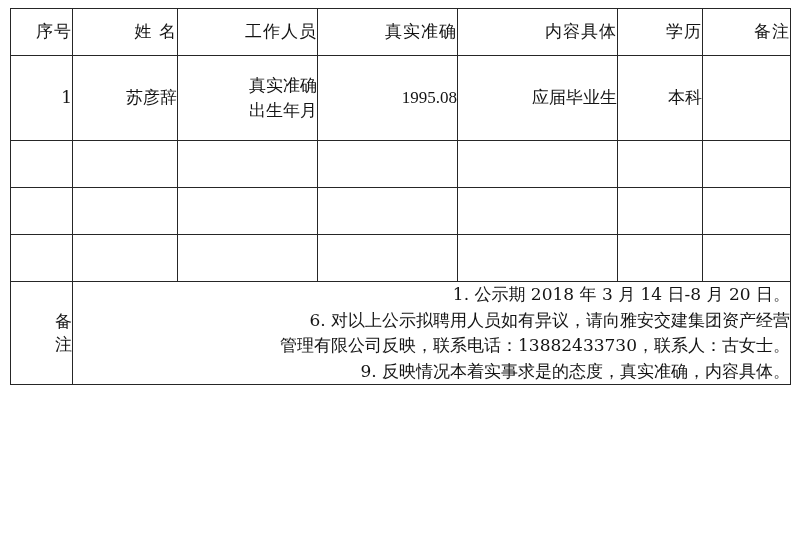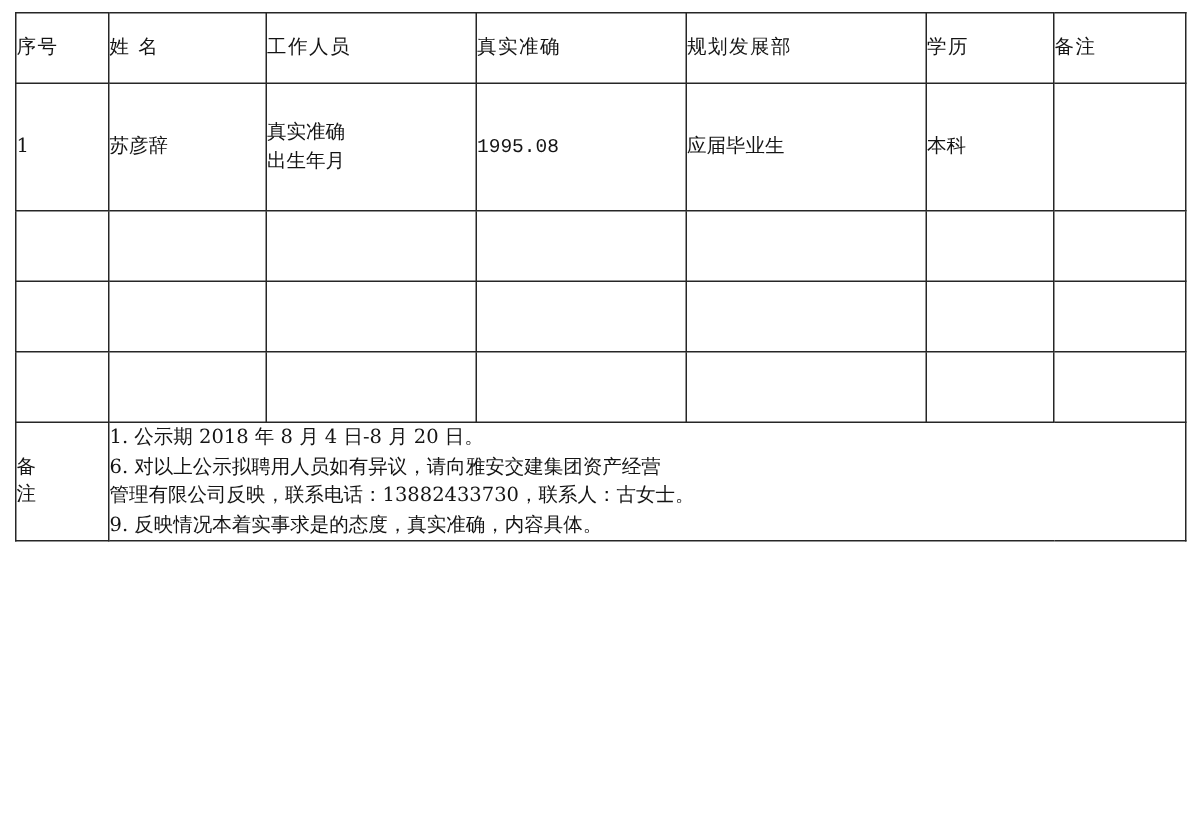"序号" table.notice-table td, table.notice-table th { font-size: 13px -> 17px; text-align: left -> right }
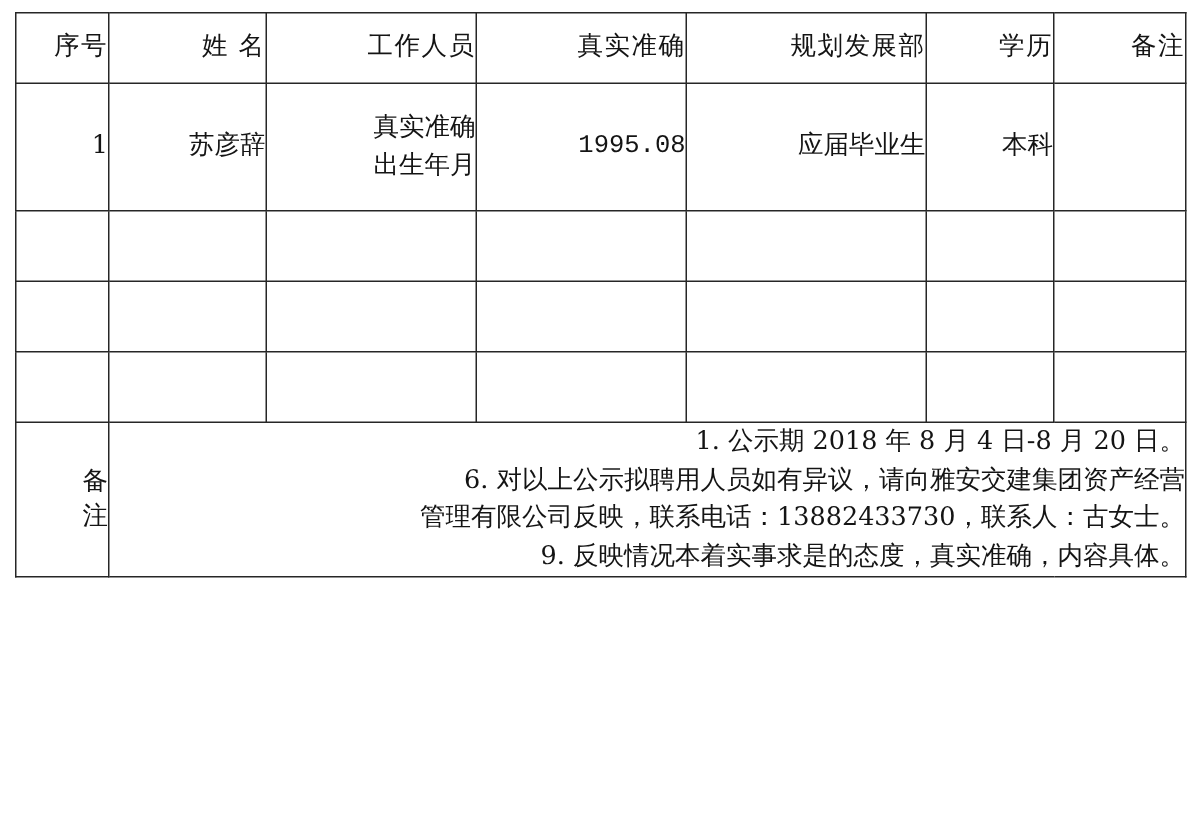"规划发展部" td { text: 规划发展部 -> 内容具体 }
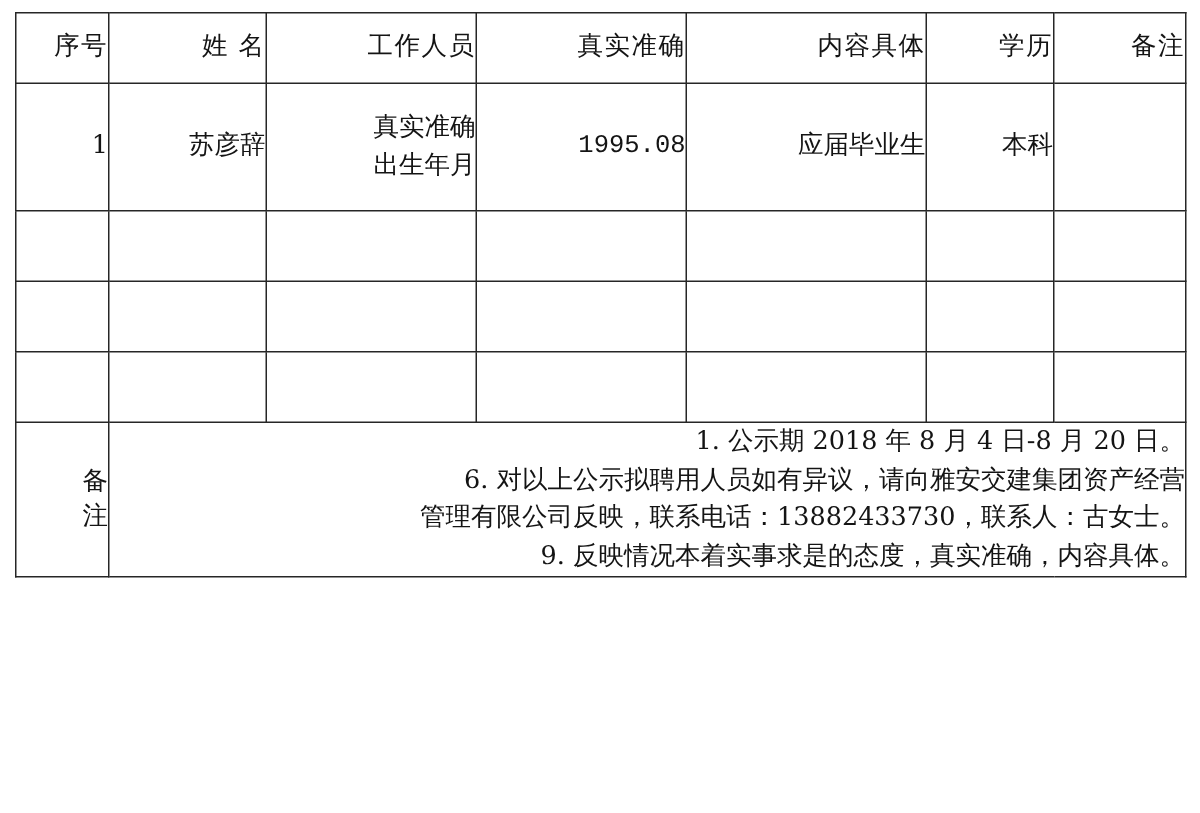"1995.08" .mono-num { font-family: Liberation Mono, monospace -> Liberation Serif, serif }
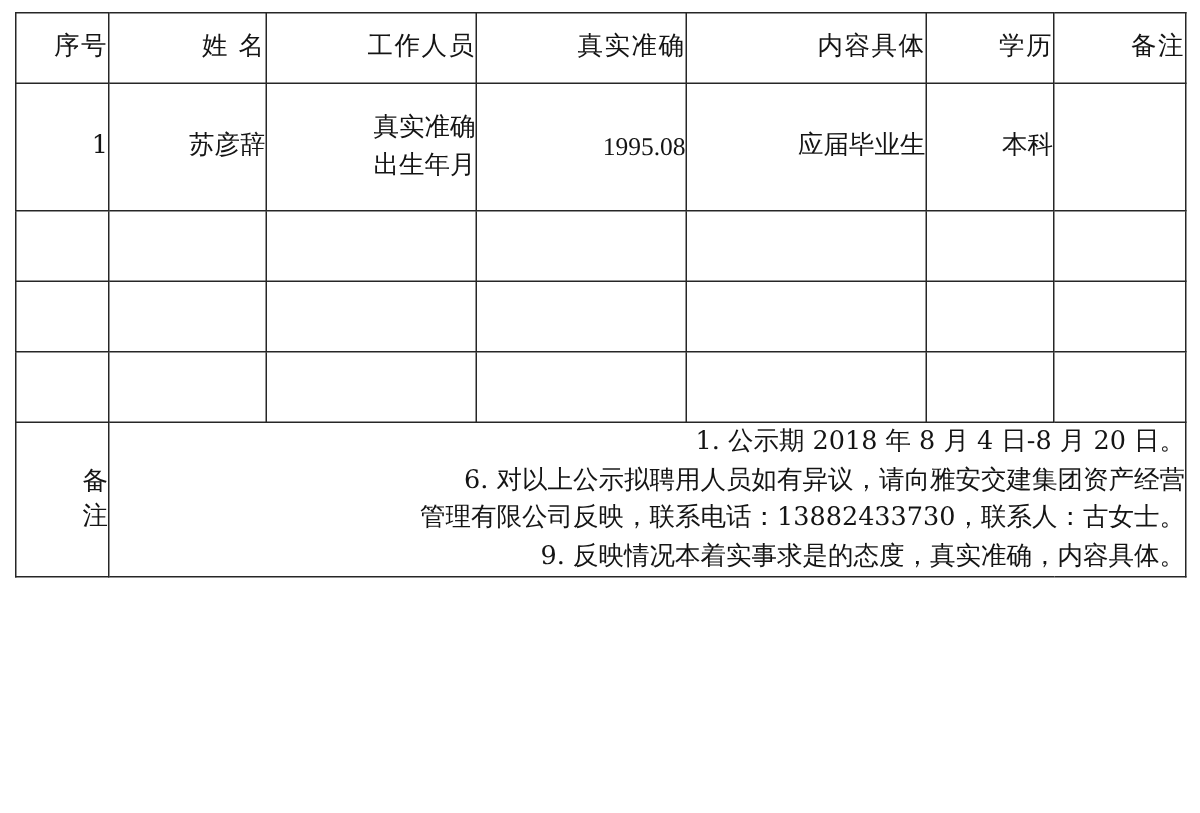"1. 公示期 2018 年 8" p { text: 8 月 4 -> 3 月 14 }
